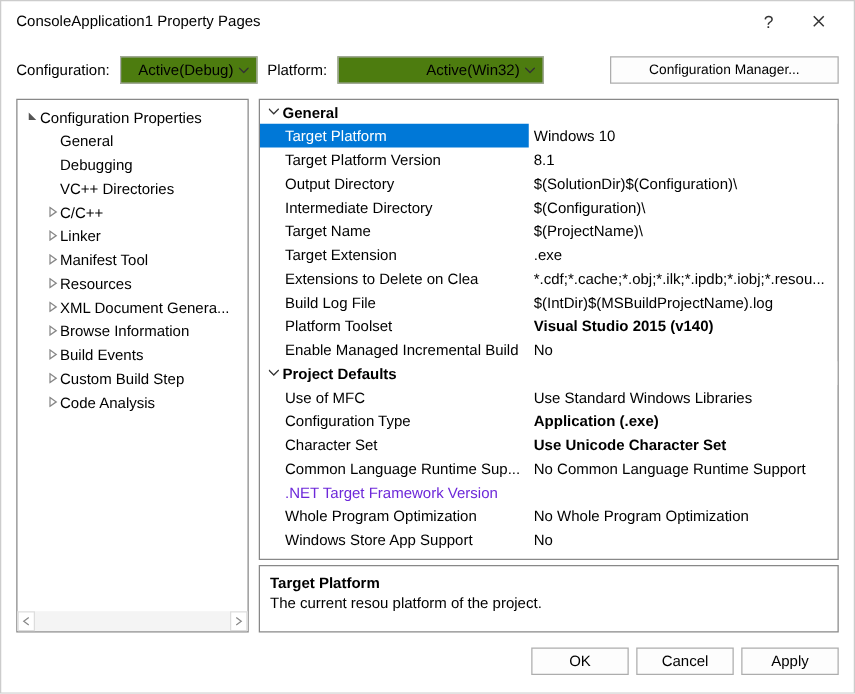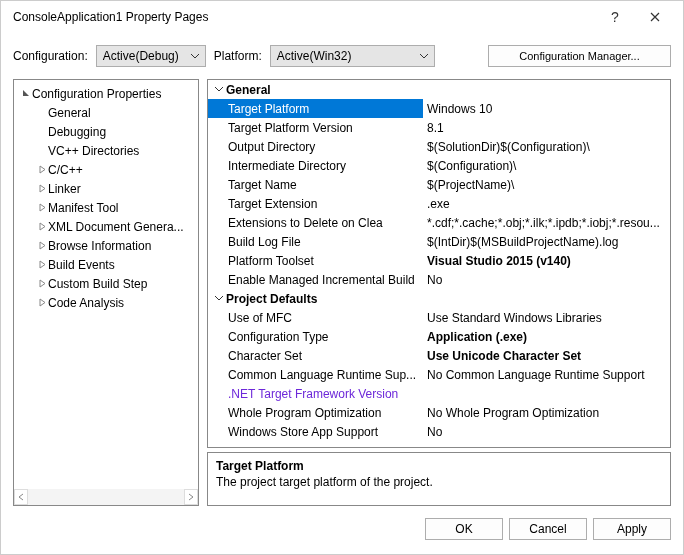"Active(Debug)" .combo { background: #e5e5e5 -> #4d7c0f; justify-content: none -> flex-end }
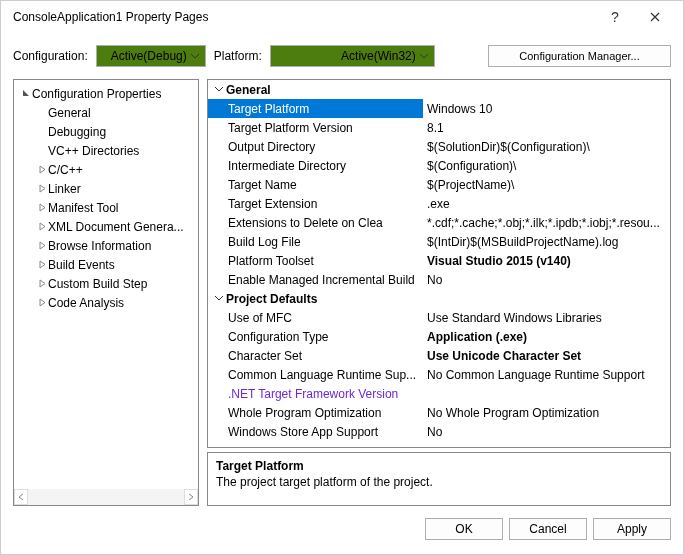"Resources" div.treeitem { html: none -> <div> <span> <svg> <path></path> </svg> </span> <span>Resources</span> </div> }
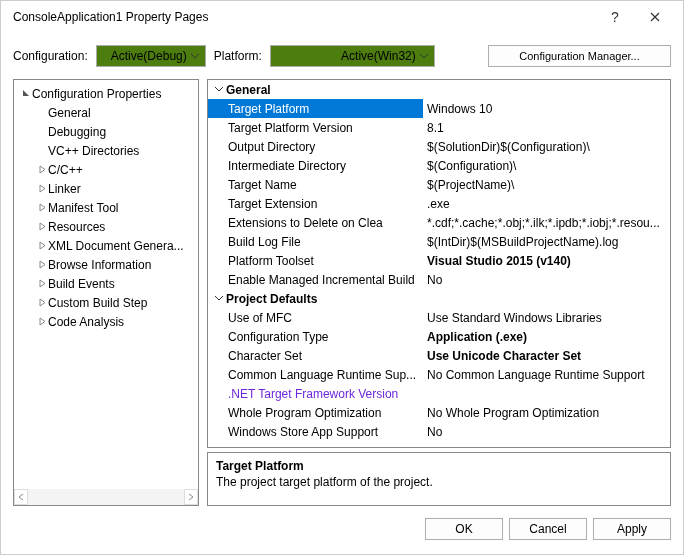"The project target platform of" div { text: project target -> current resou }
